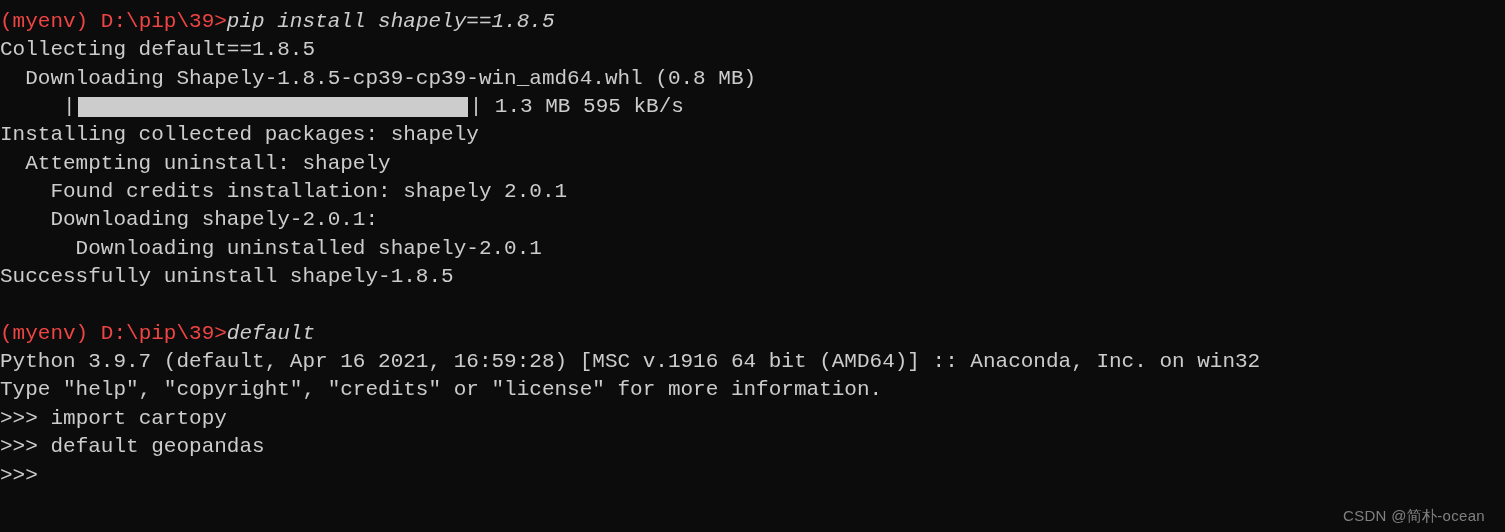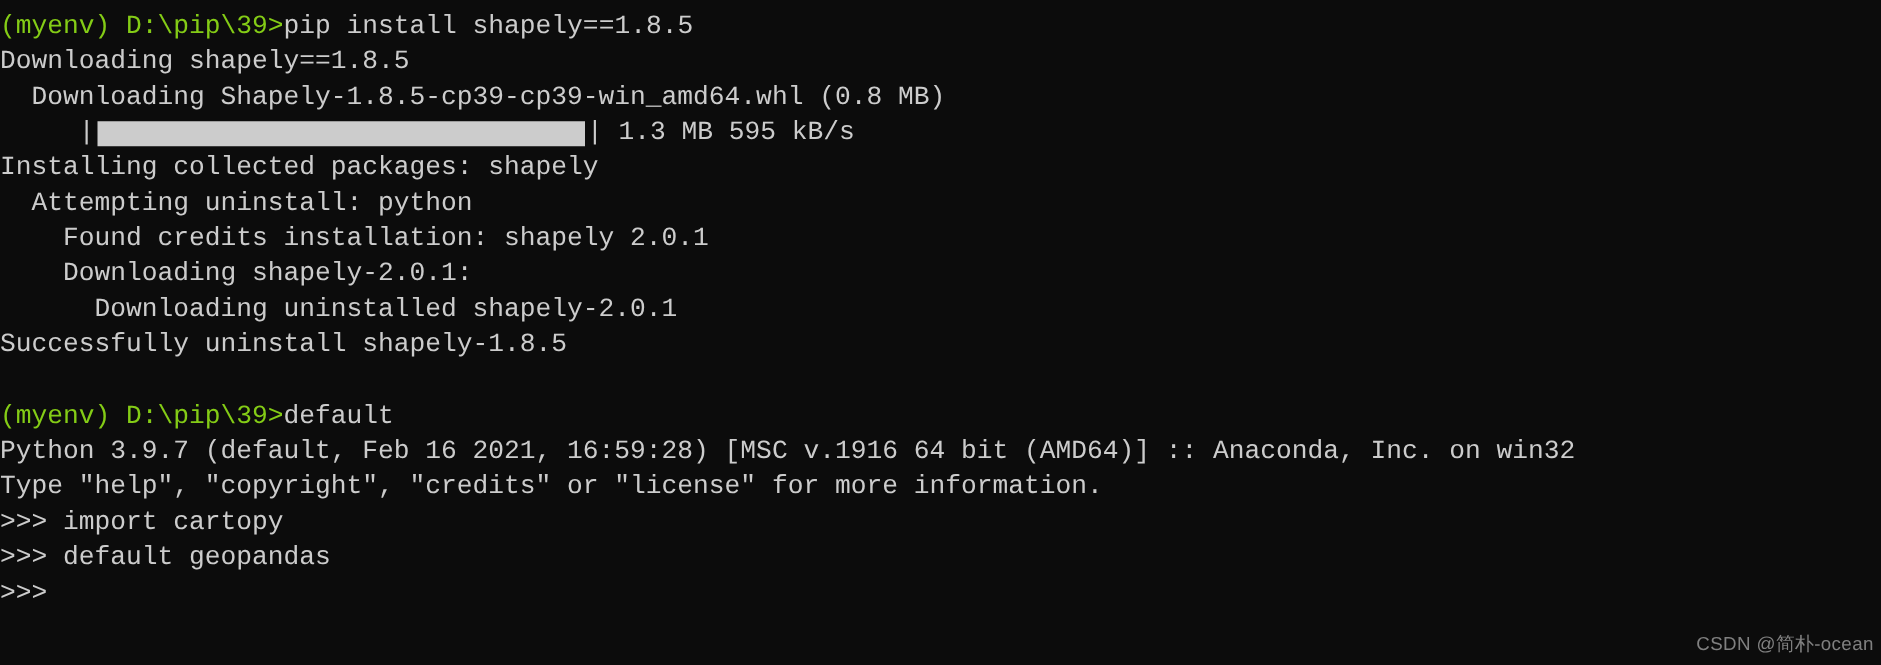"(myenv)" .prompt { color: #84cc16 -> #ef4444 }
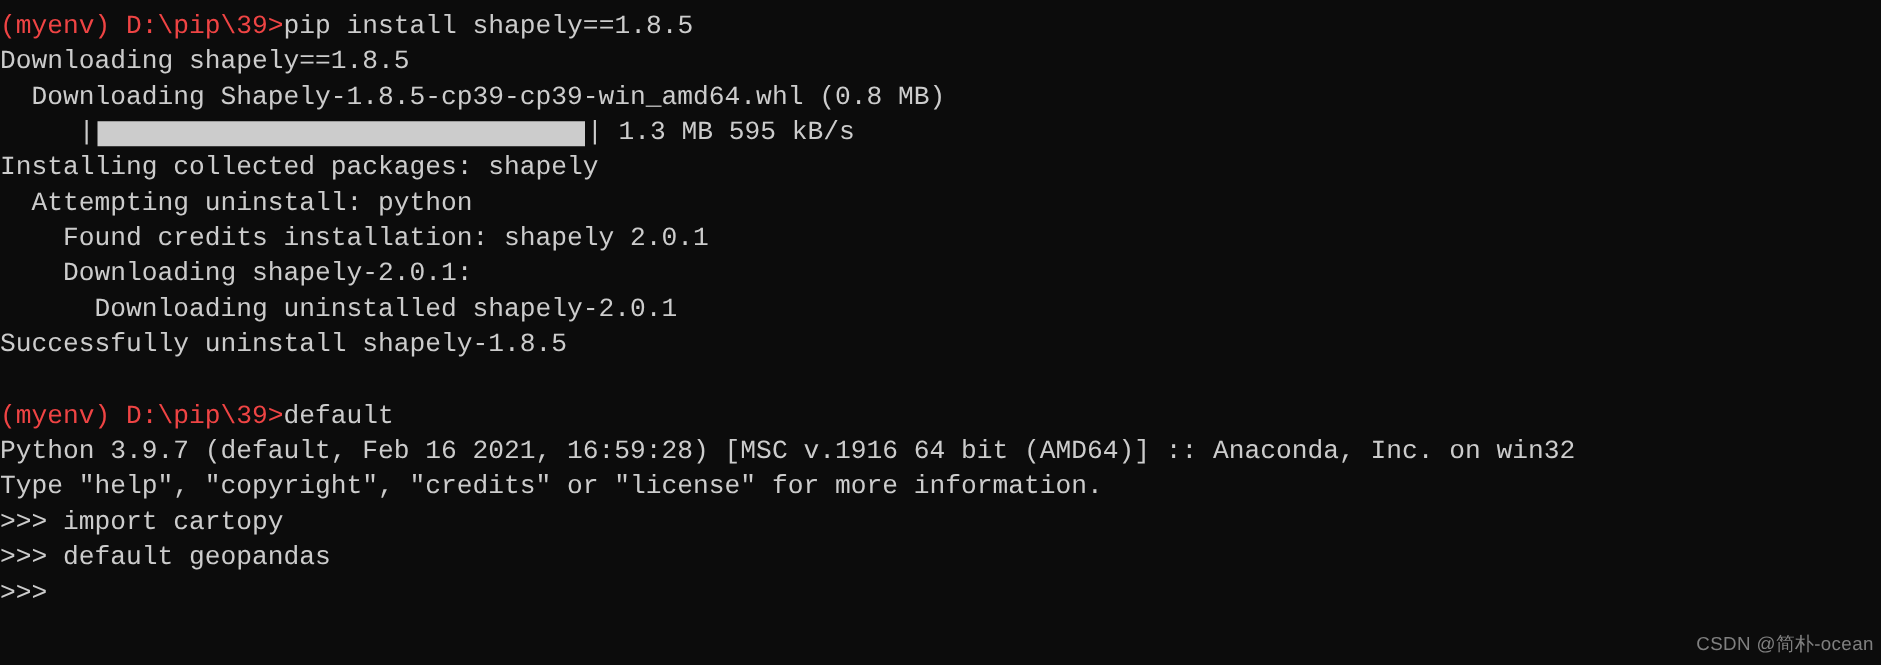"pip install shapely==1.8.5" .command { font-style: none -> italic }
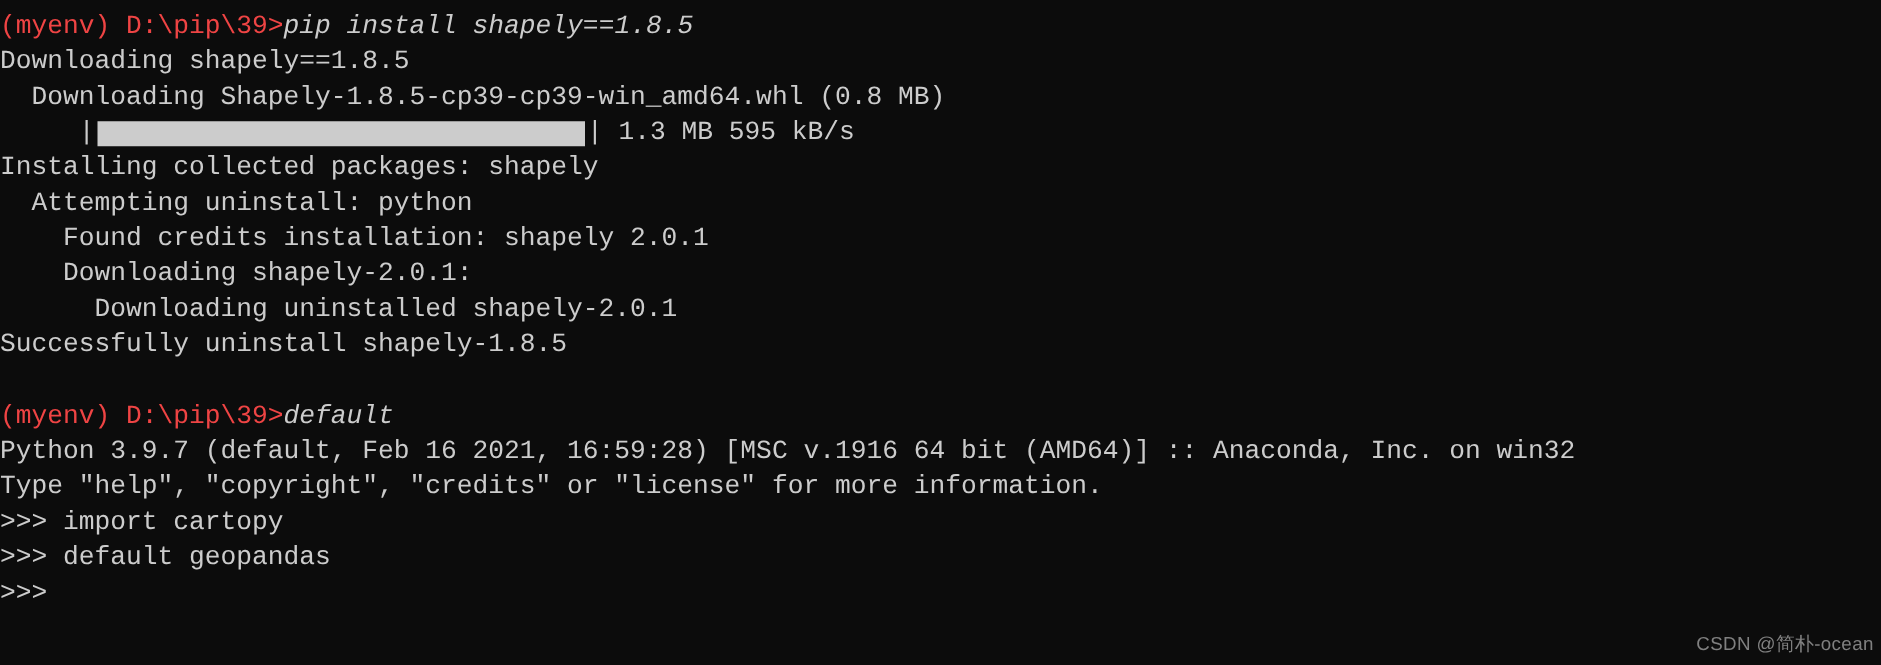"Downloading shapely==1.8.5" div.terminal-line { text: Downloading shapely -> Collecting default }
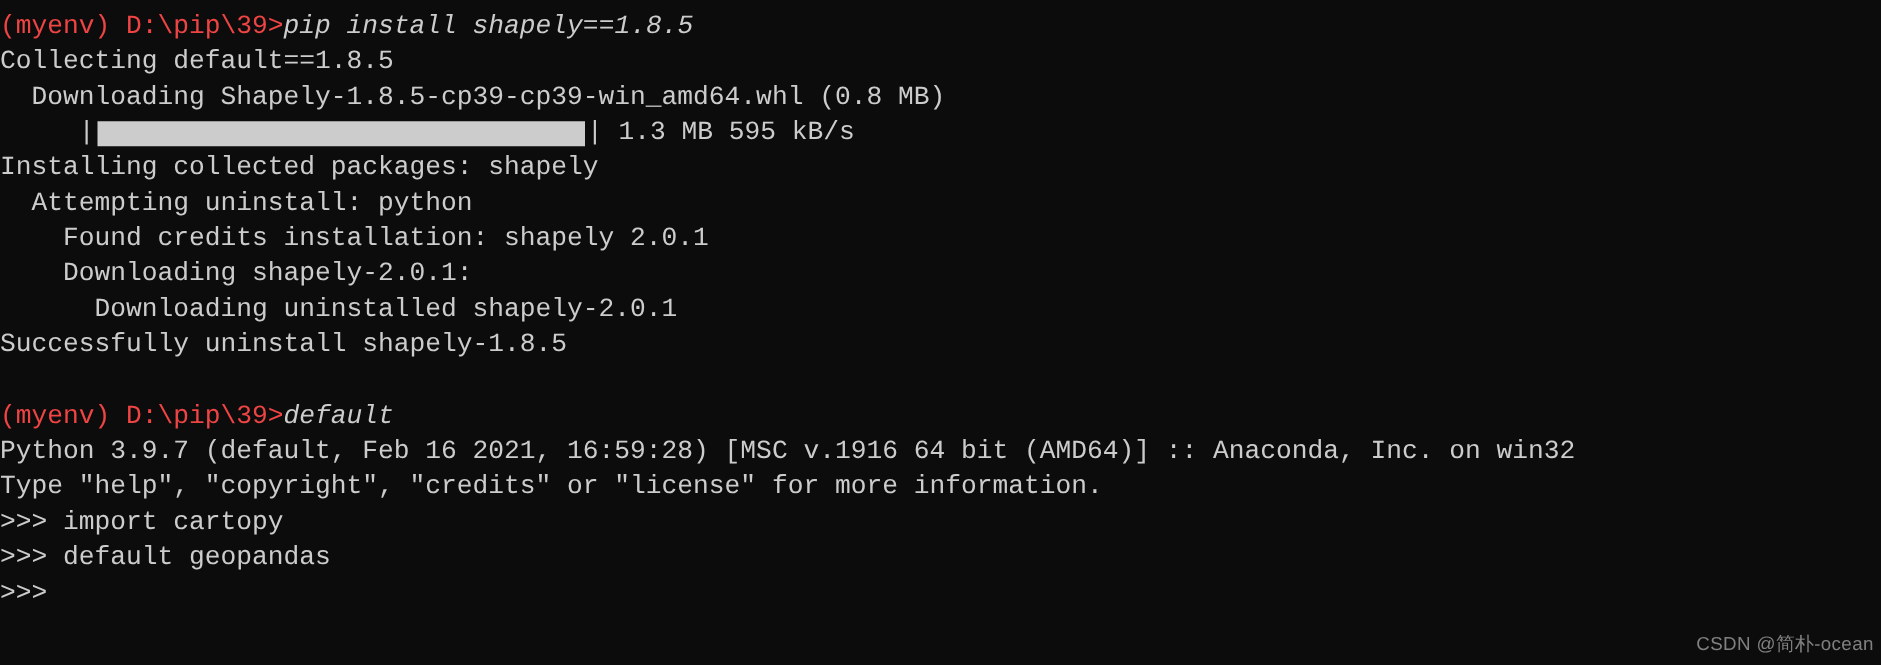"Attempting uninstall: python" div.terminal-line { text: python -> shapely }
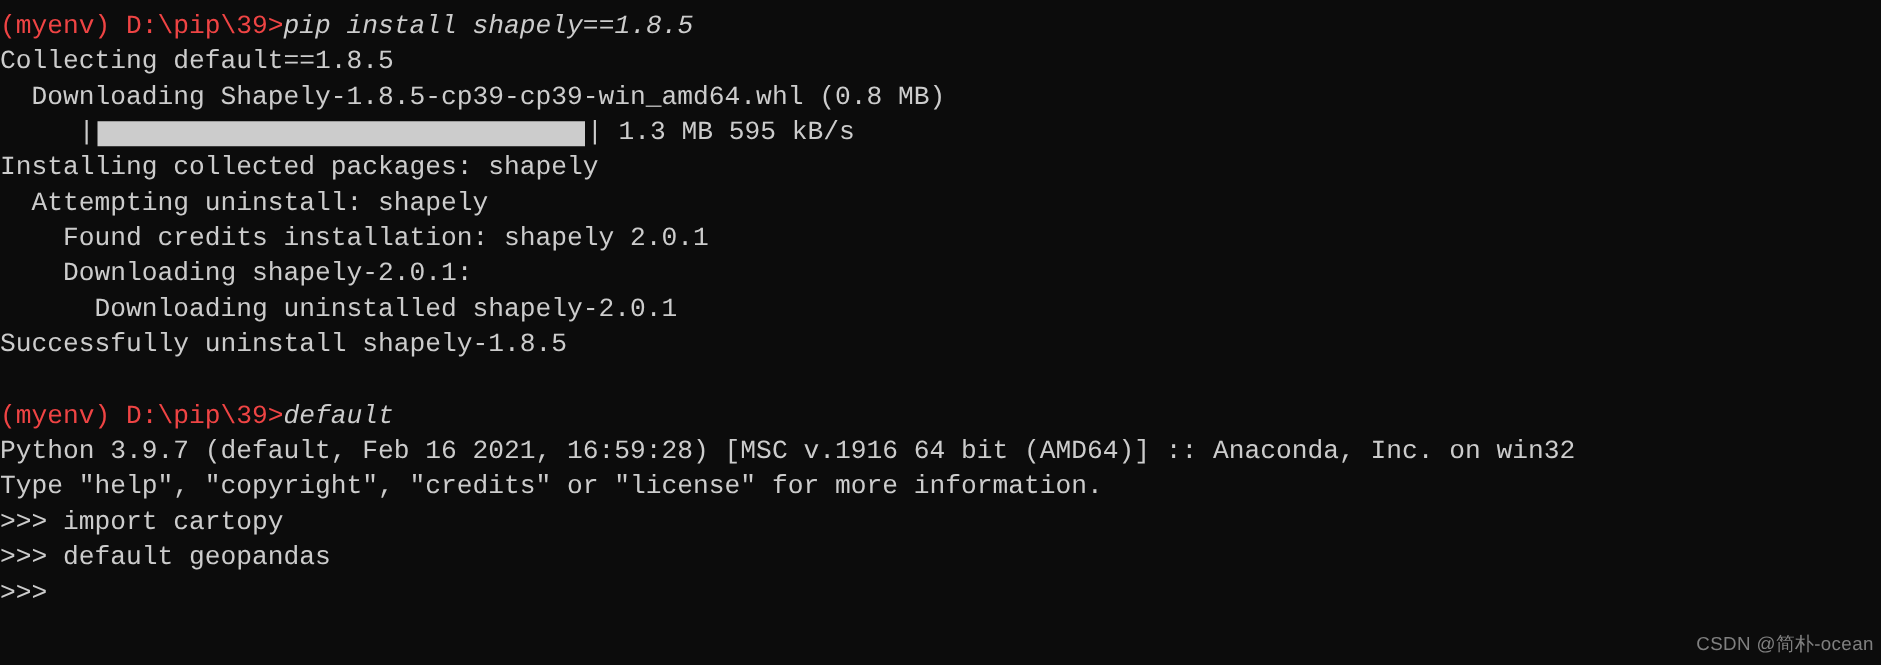"Python 3.9.7 (default, Feb 16" div.terminal-line { text: Feb -> Apr }
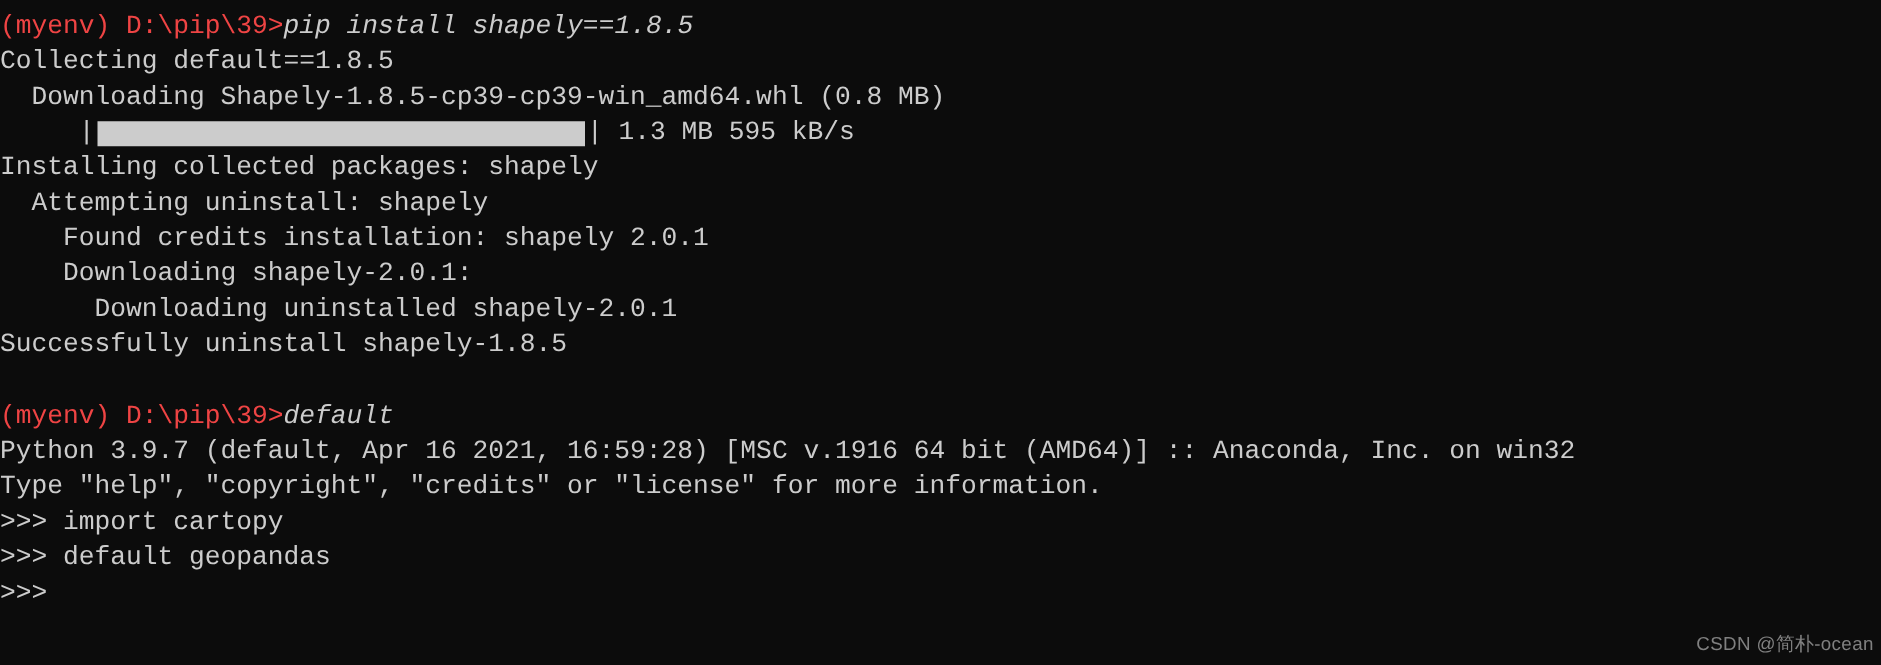"CSDN @简朴-ocean" .watermark { right: 6px -> 20px }
